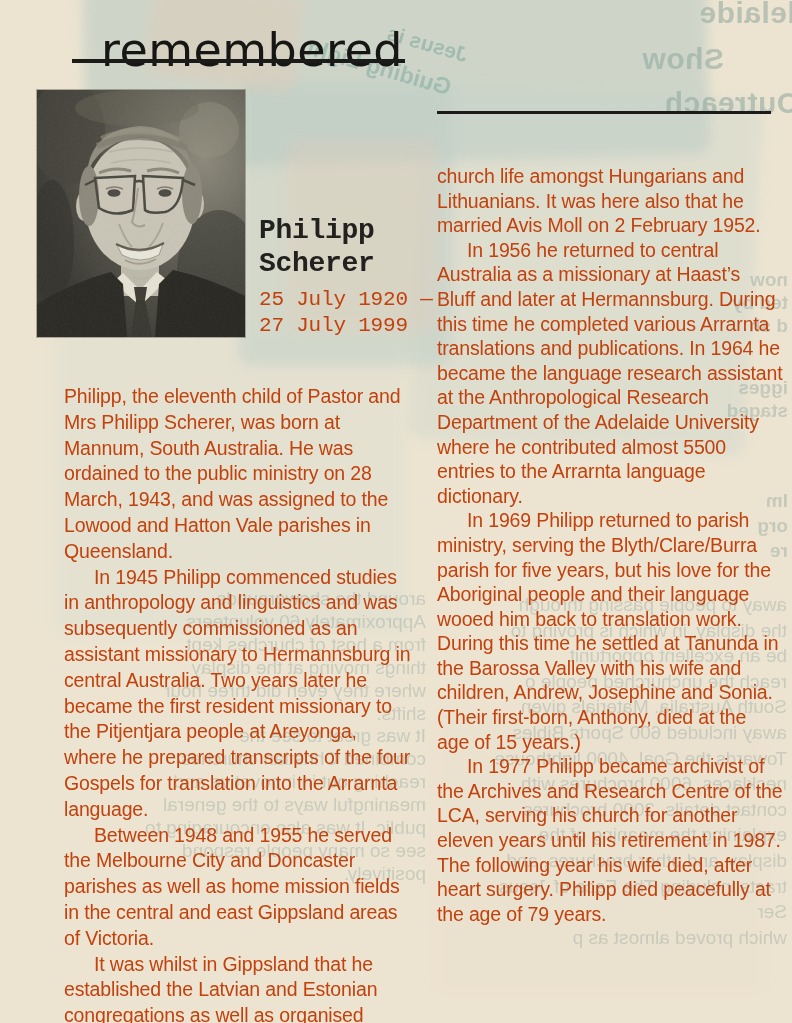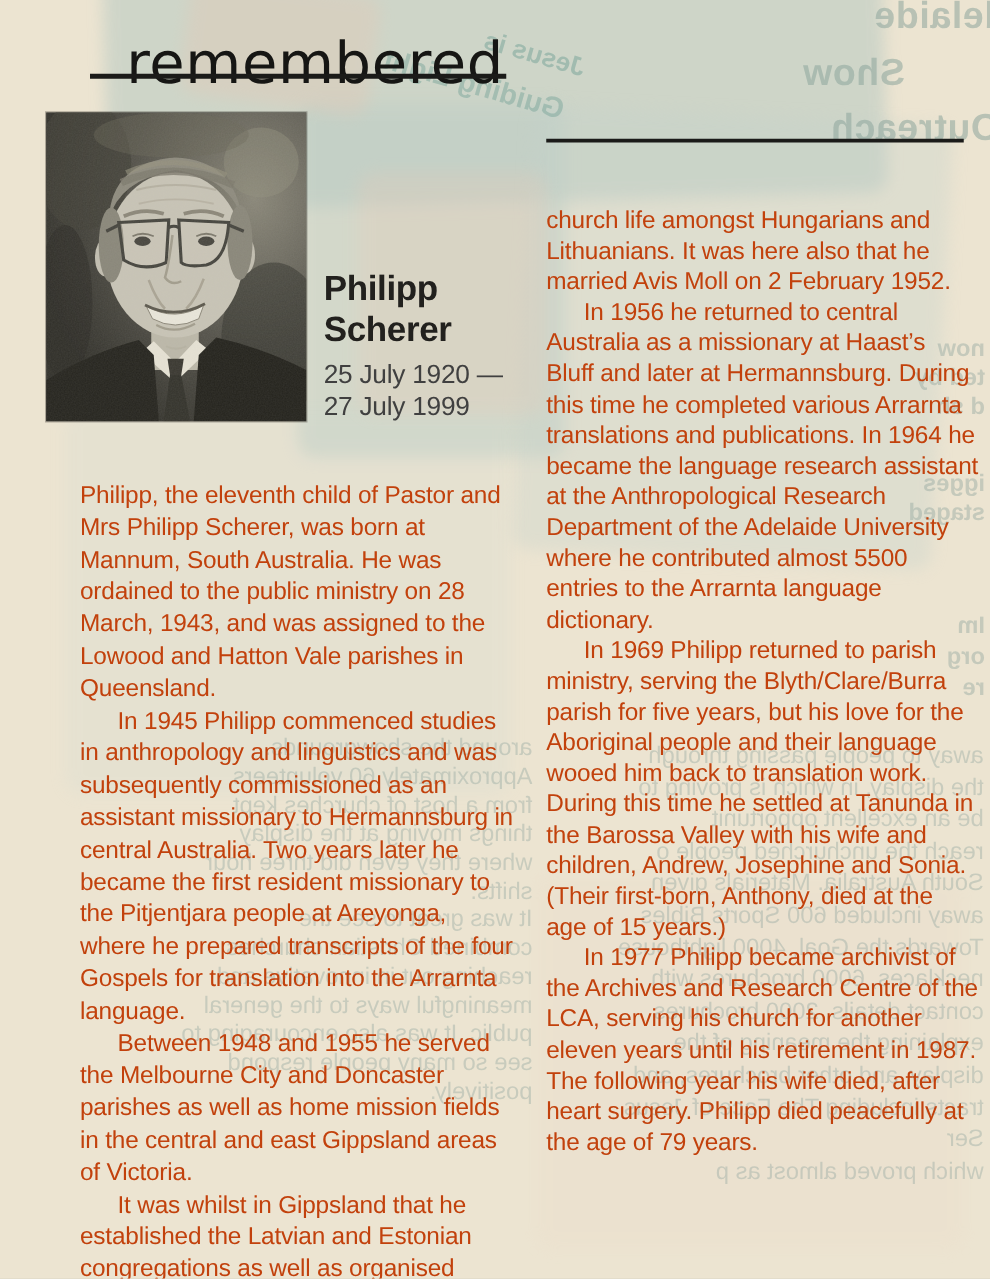"Philipp" .nameblock { font-family: none -> Liberation Mono, monospace }
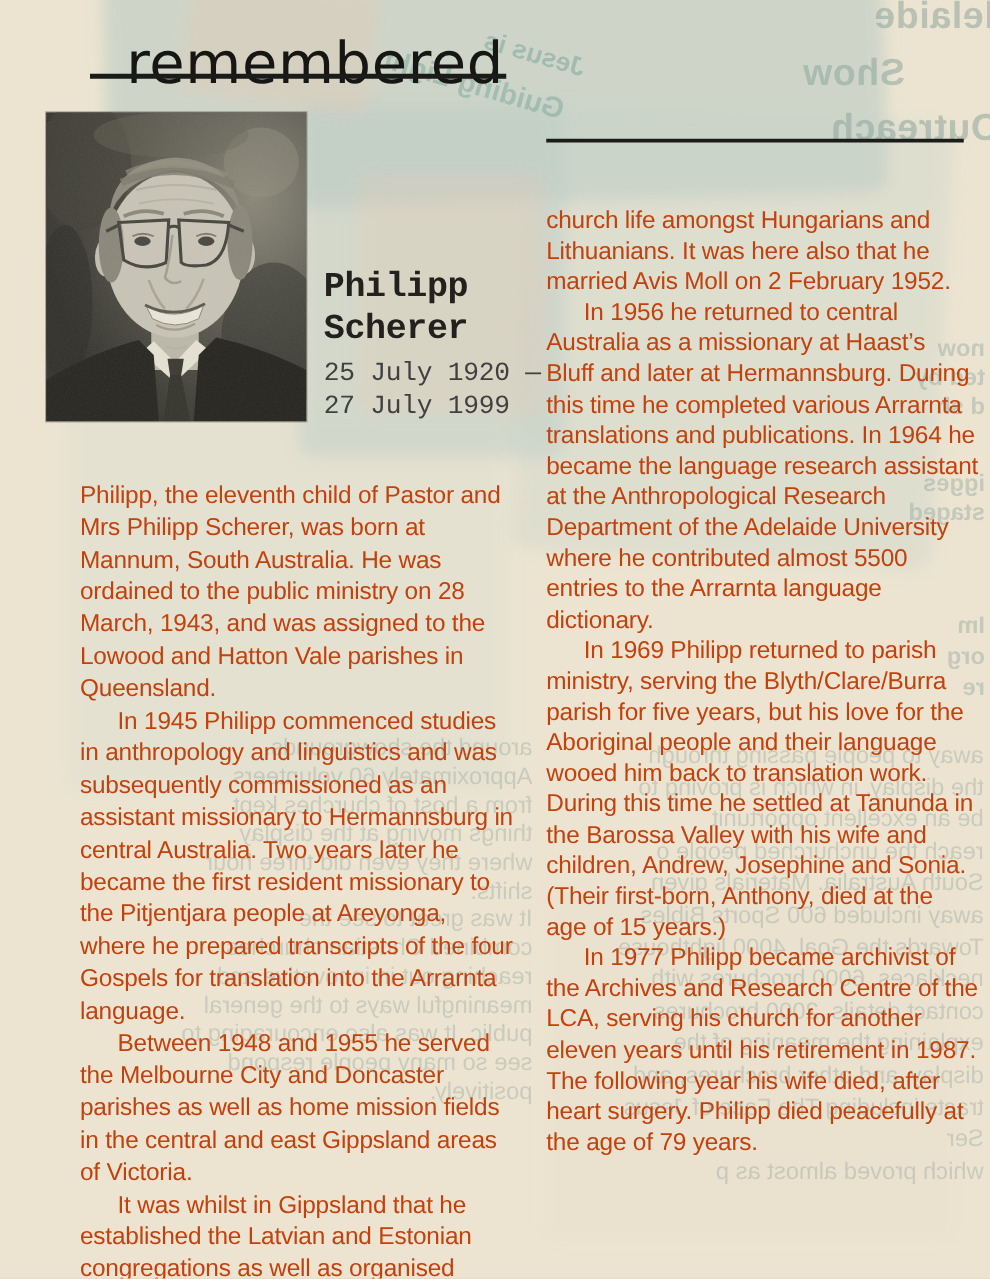"25 July 1920 —" .nameblock .dt { color: #404040 -> #c2410c }
